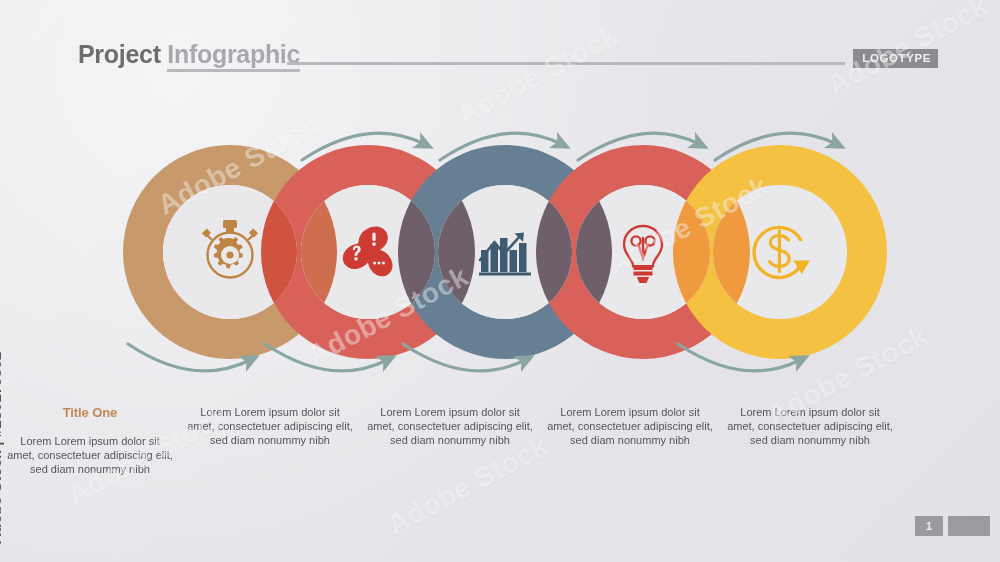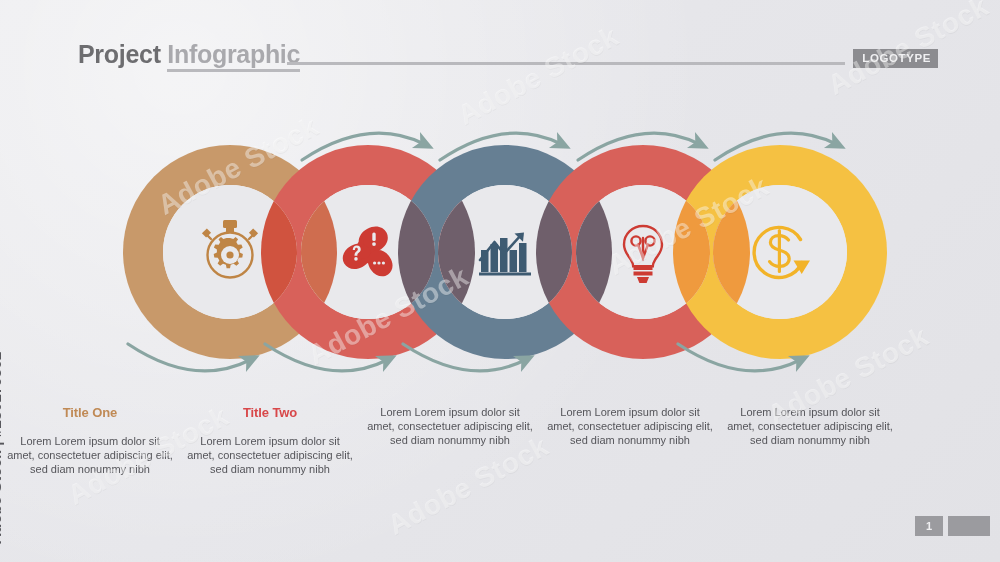"Title Two" div.cap-title { html: <div>Title Two</div> -> none }
